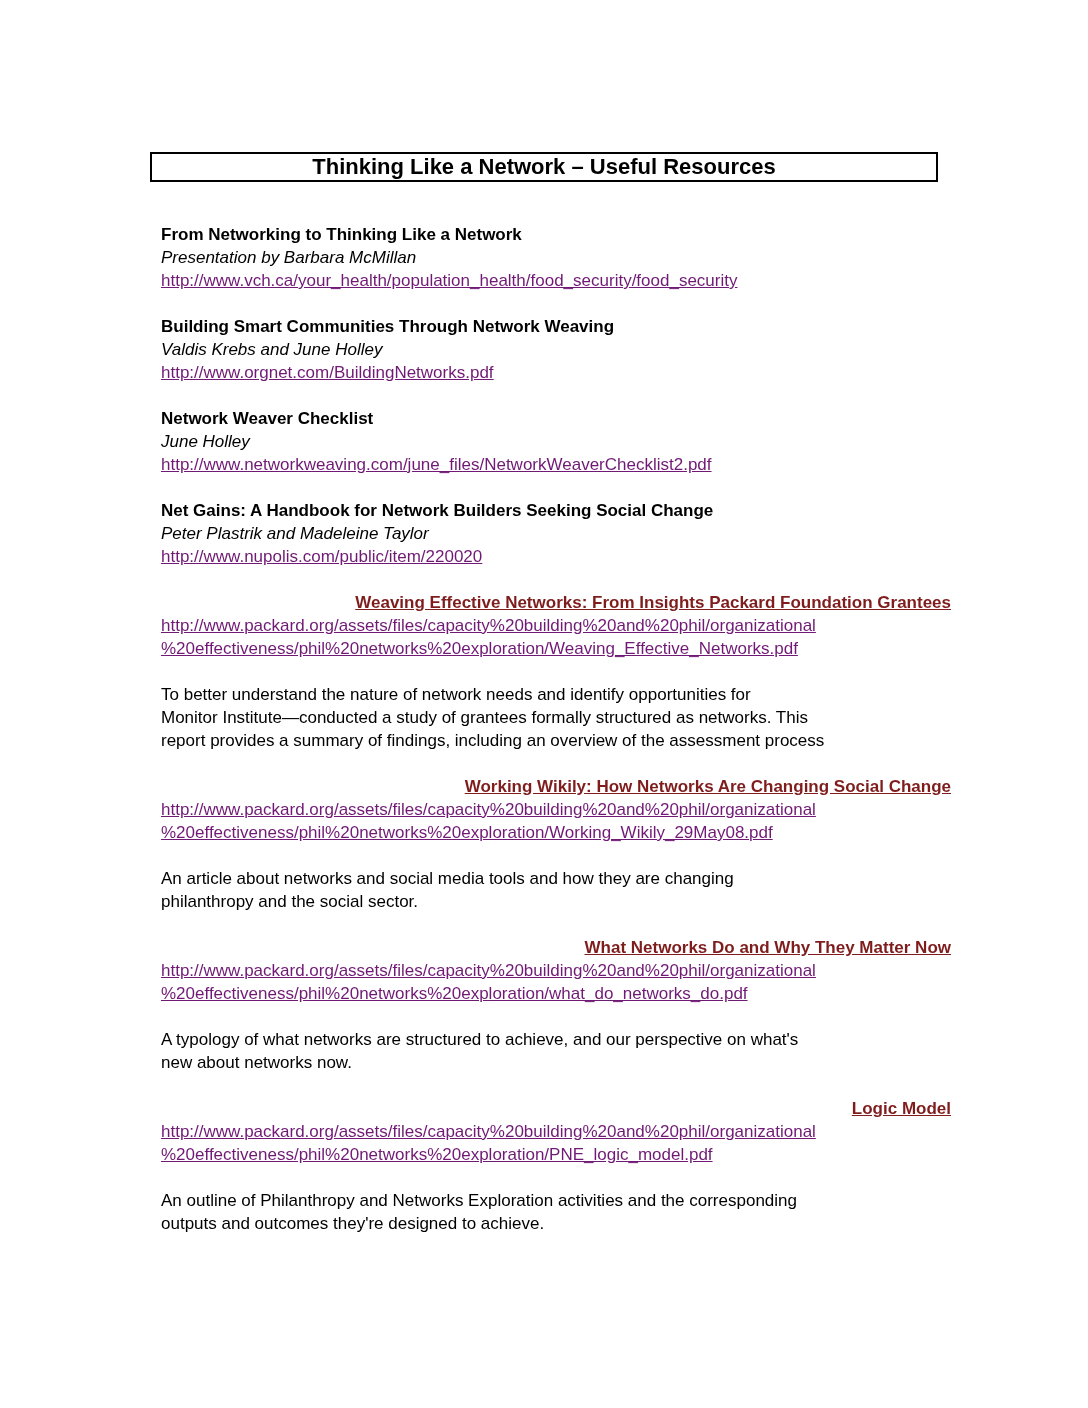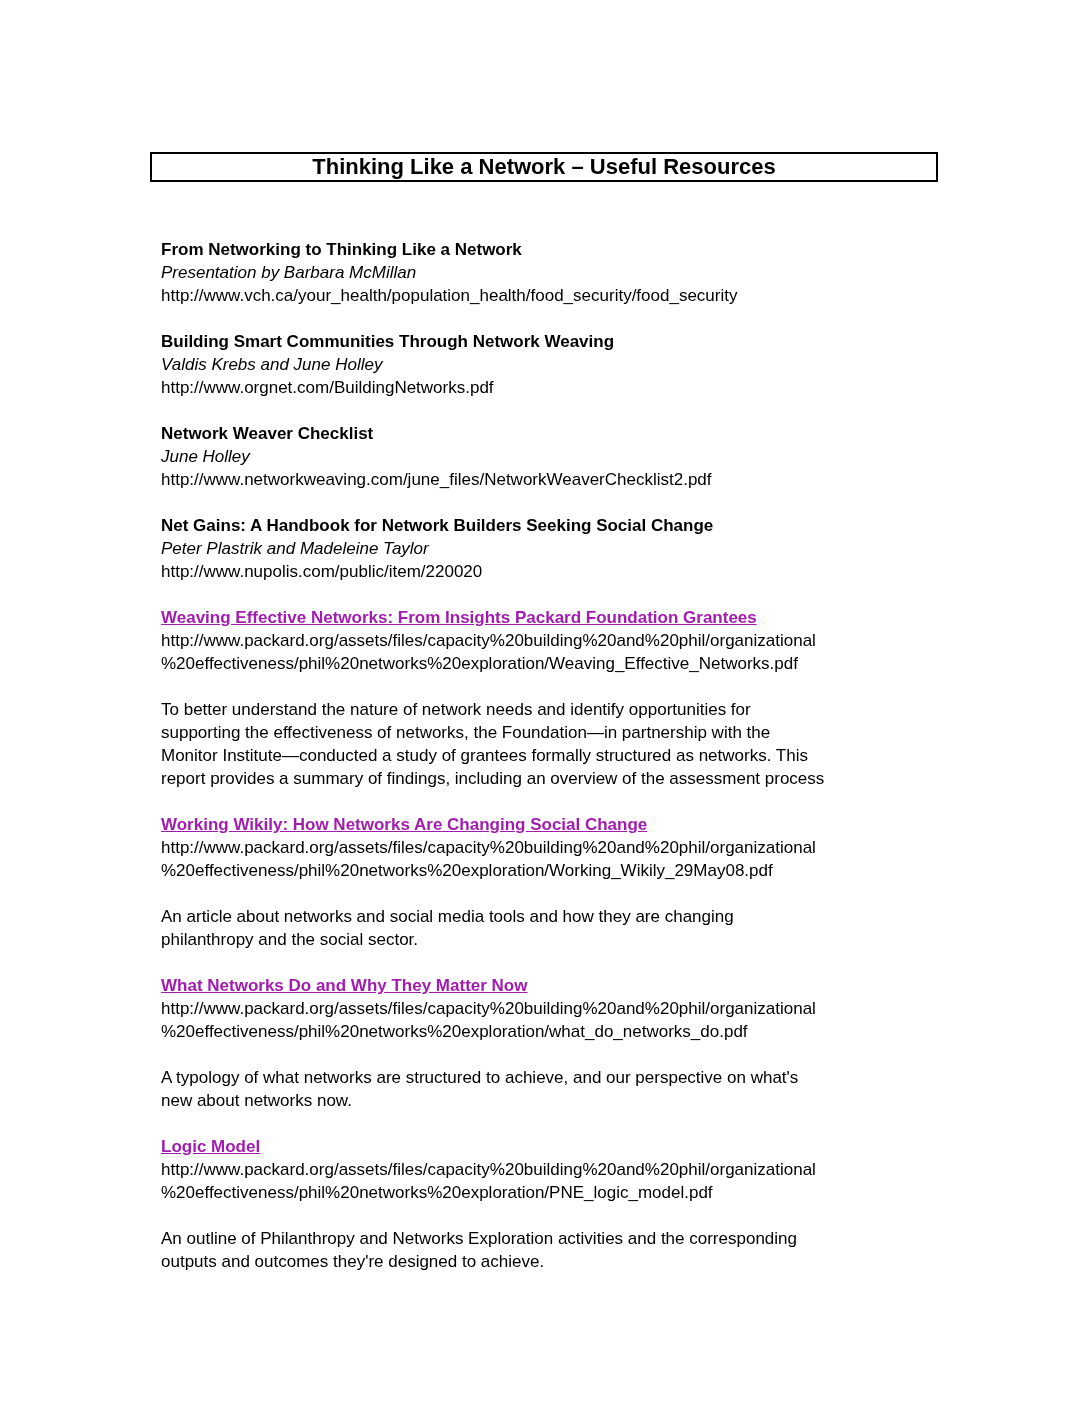"From Networking to Thinking Like" .resource:first-child { margin-top: 15px -> 0 }
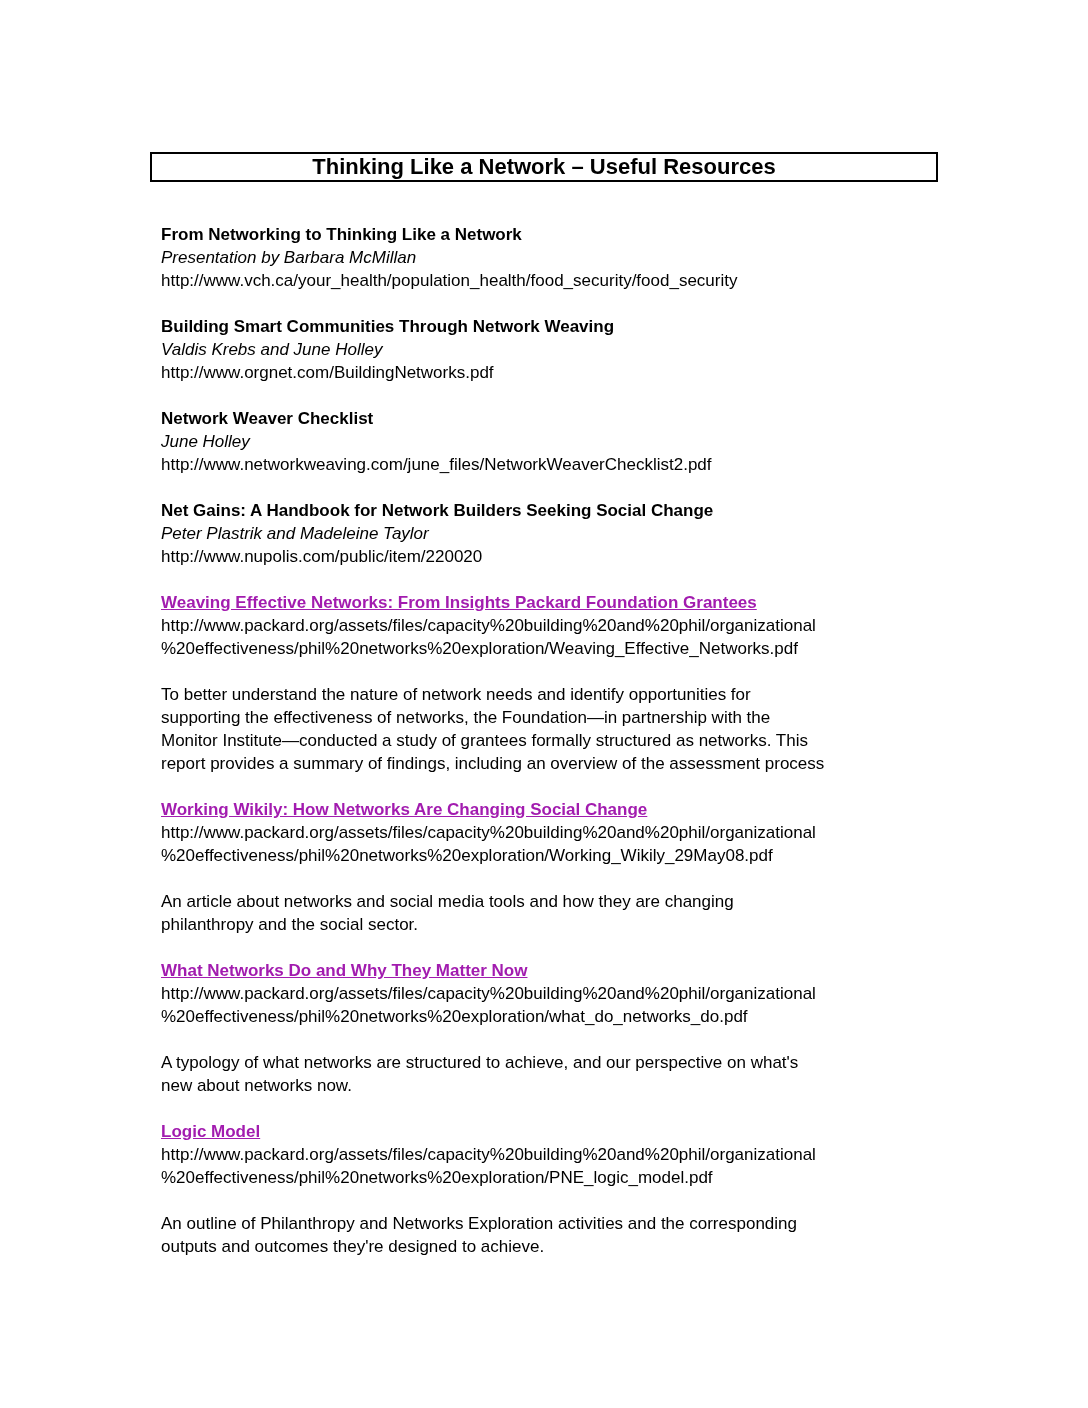"http://www.vch.ca/your_health/population" a.res-url { color: #000000 -> #701a75; text-decoration: none -> underline }
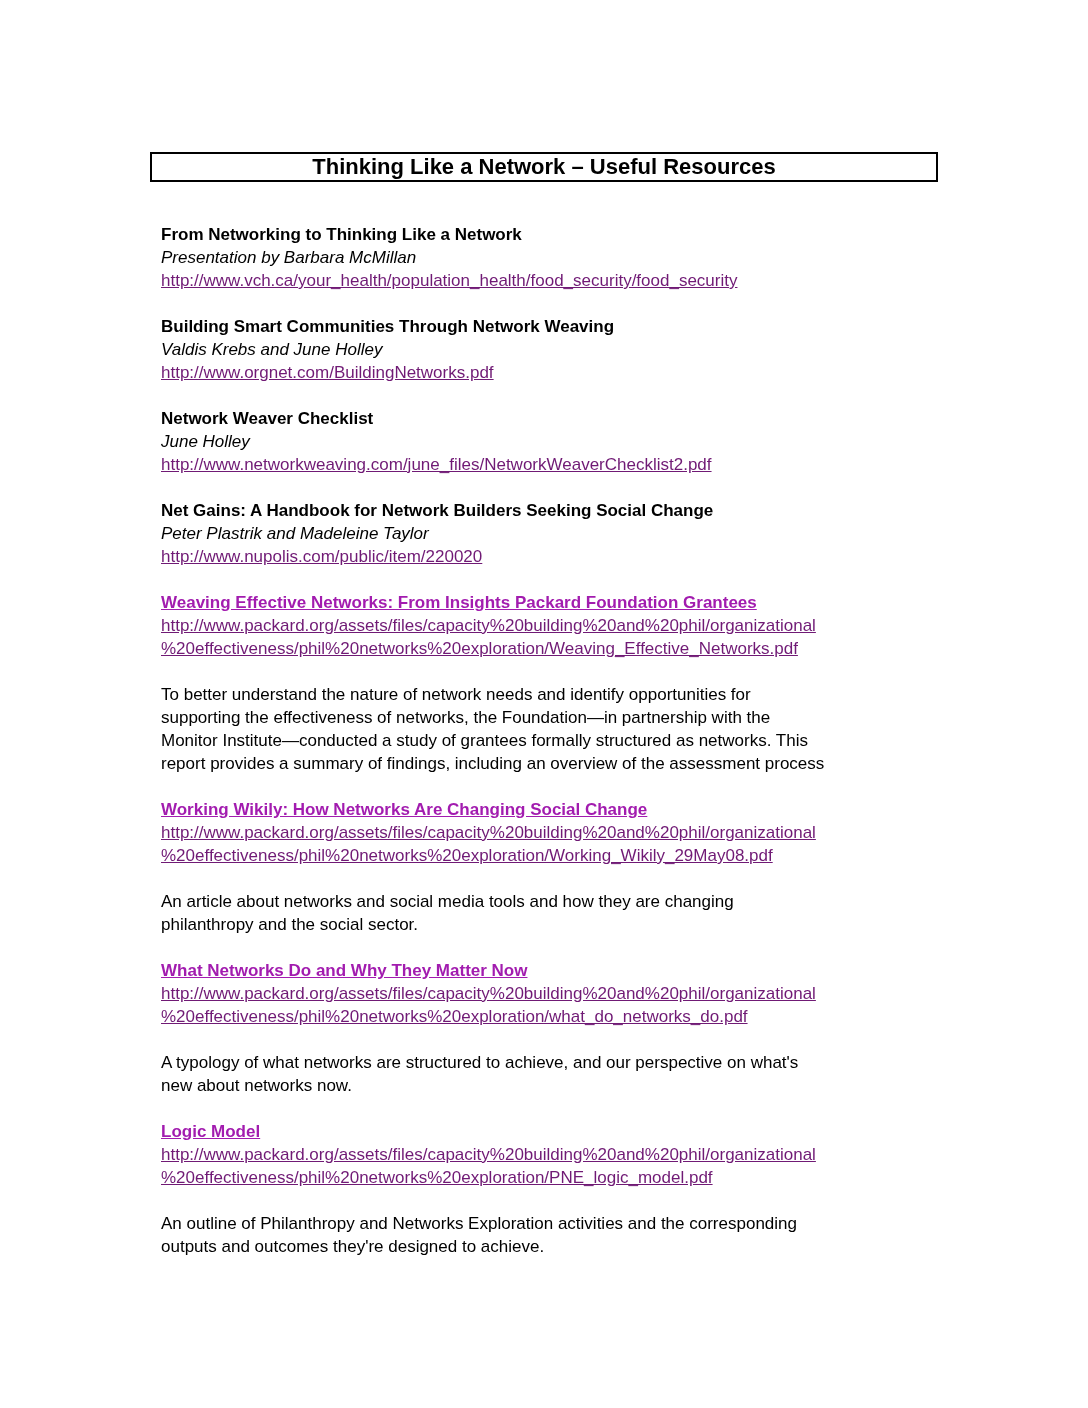"Weaving Effective Networks: From" a.res-title { color: #a21caf -> #7f1d1d; text-align: none -> right }
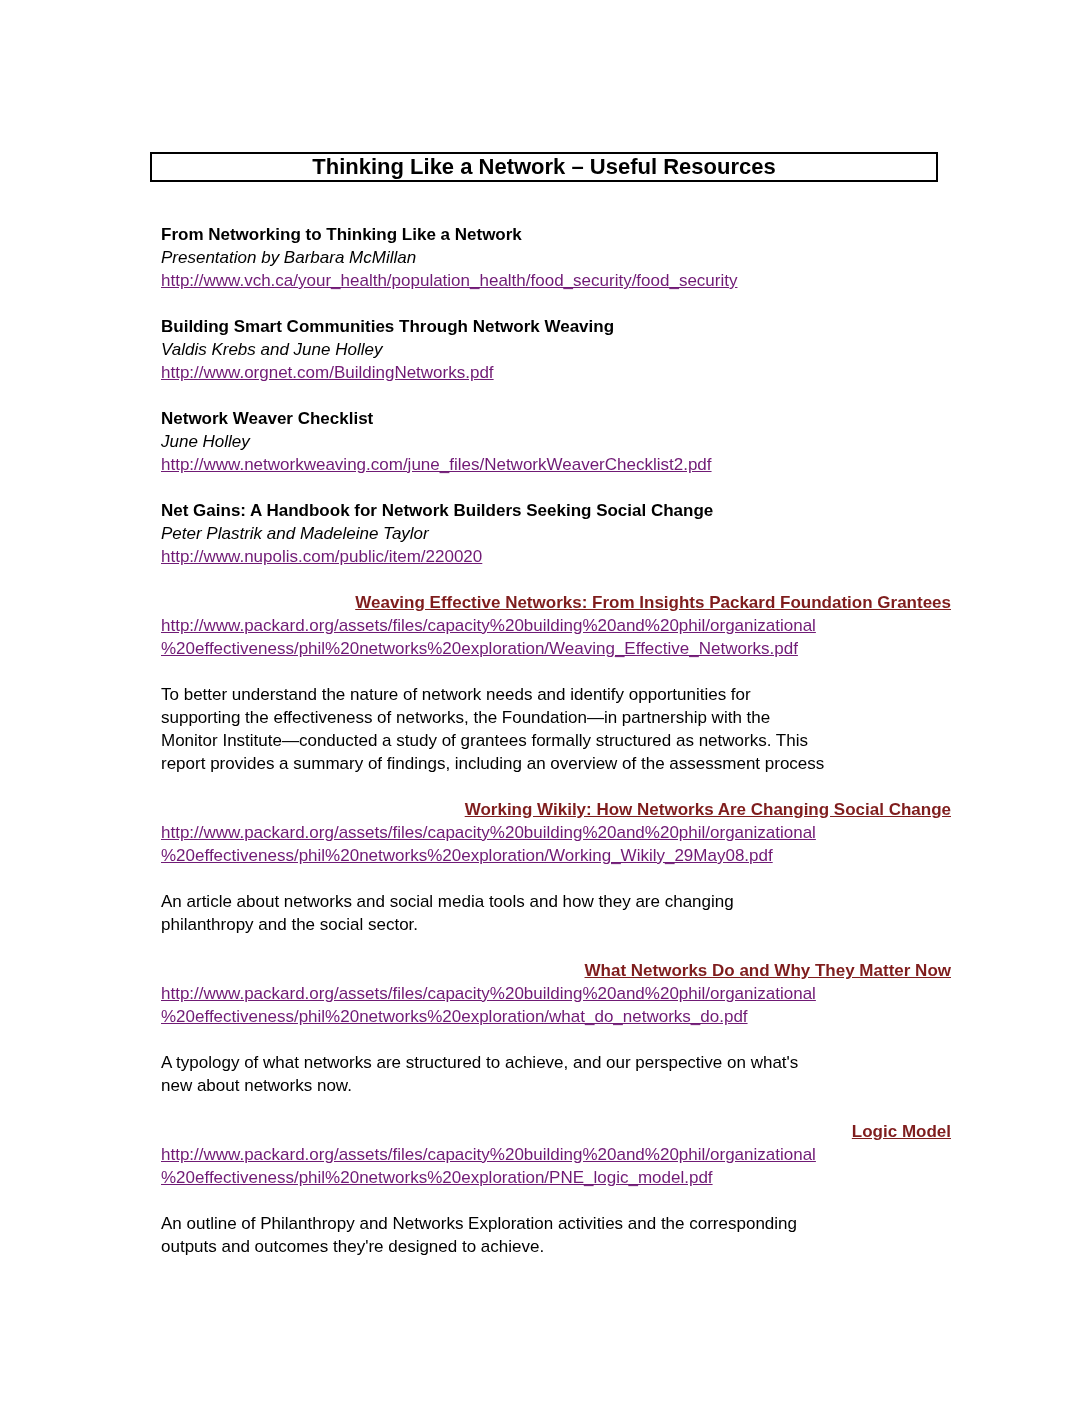"supporting the effectiveness of" span.res-desc-line { html: <span>supporting the effectiveness of networks, the Foundation—in partnership with the</span> -> none }
